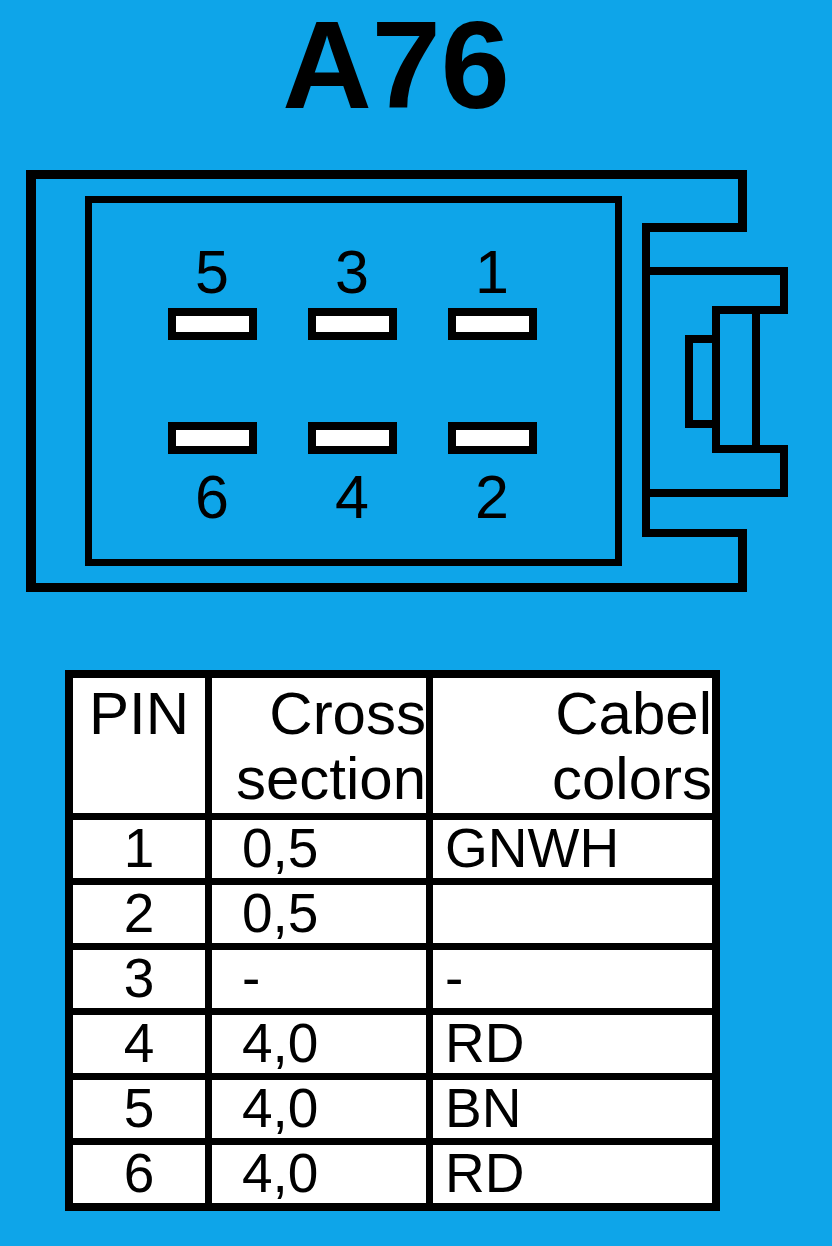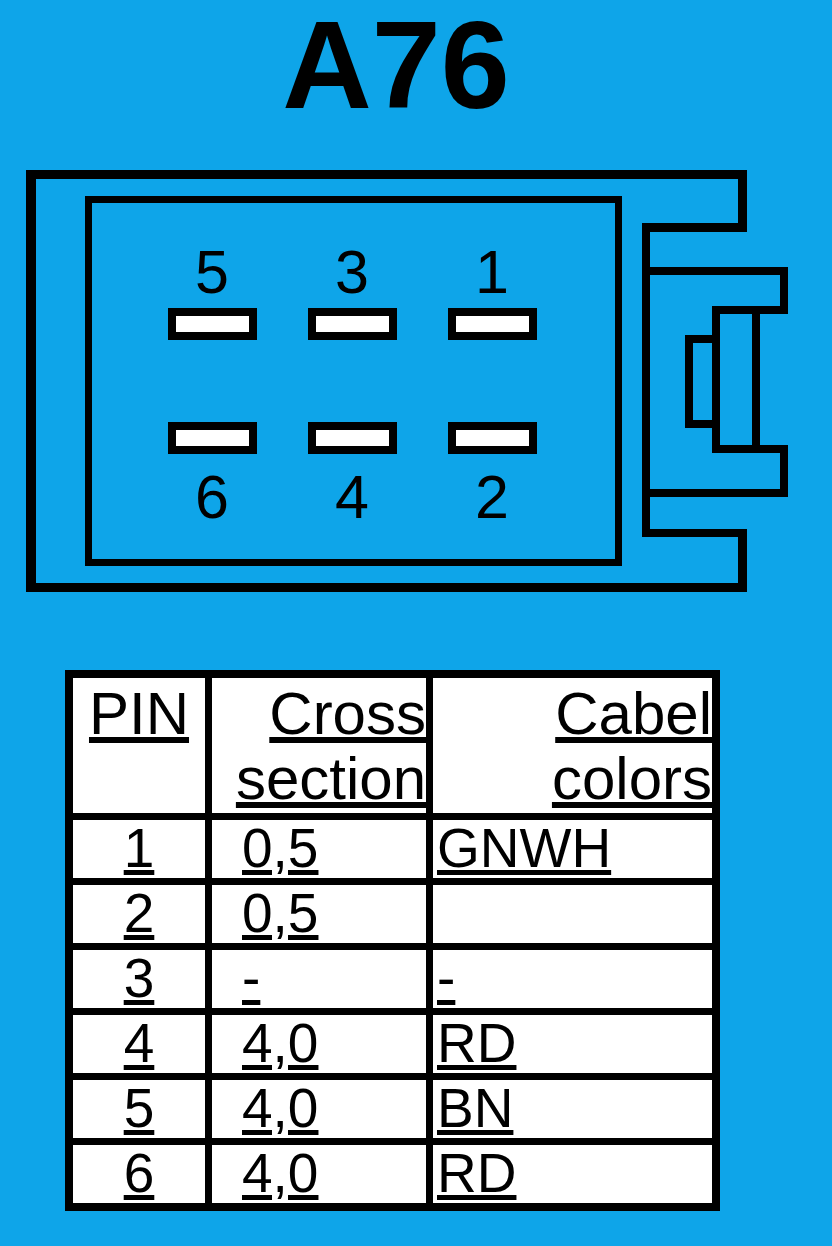"PIN" .c { text-decoration: underline -> none }
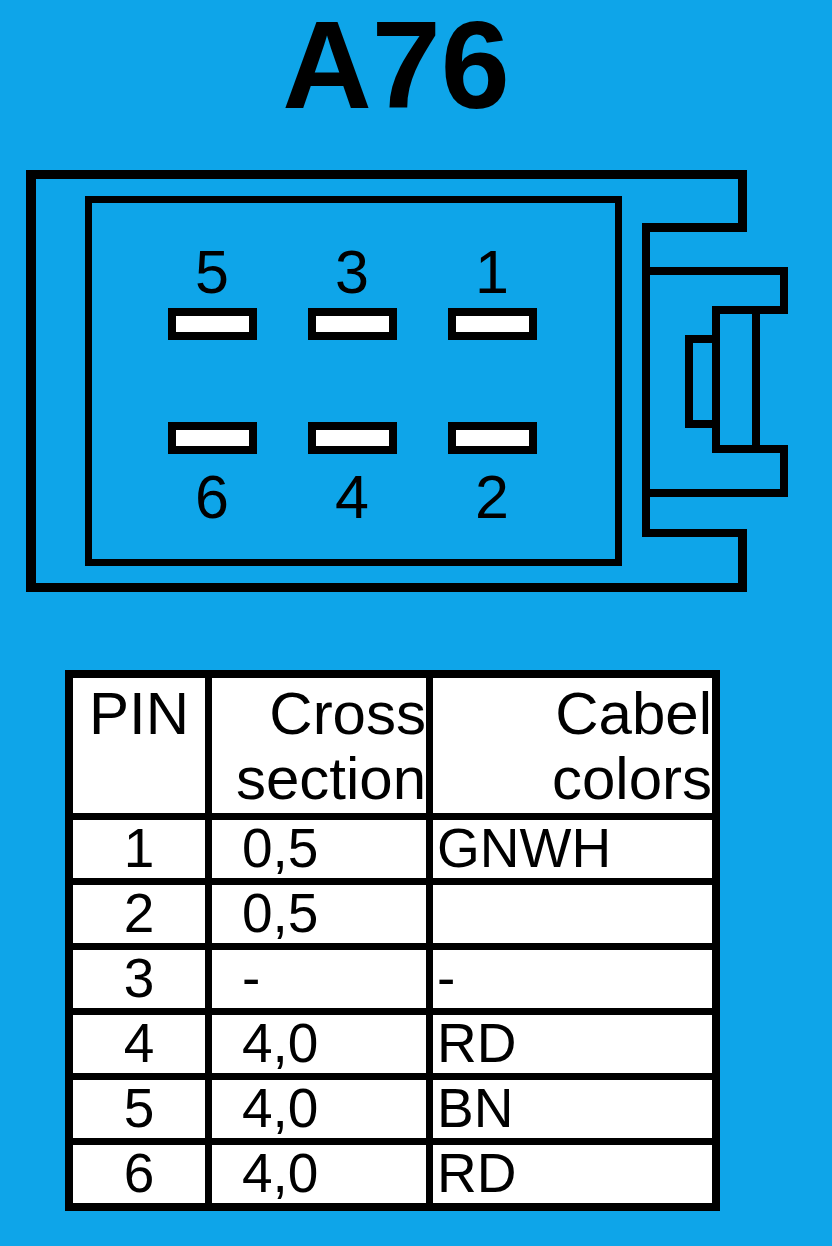"GNWH" .c3 { padding-left: 4px -> 12px }
